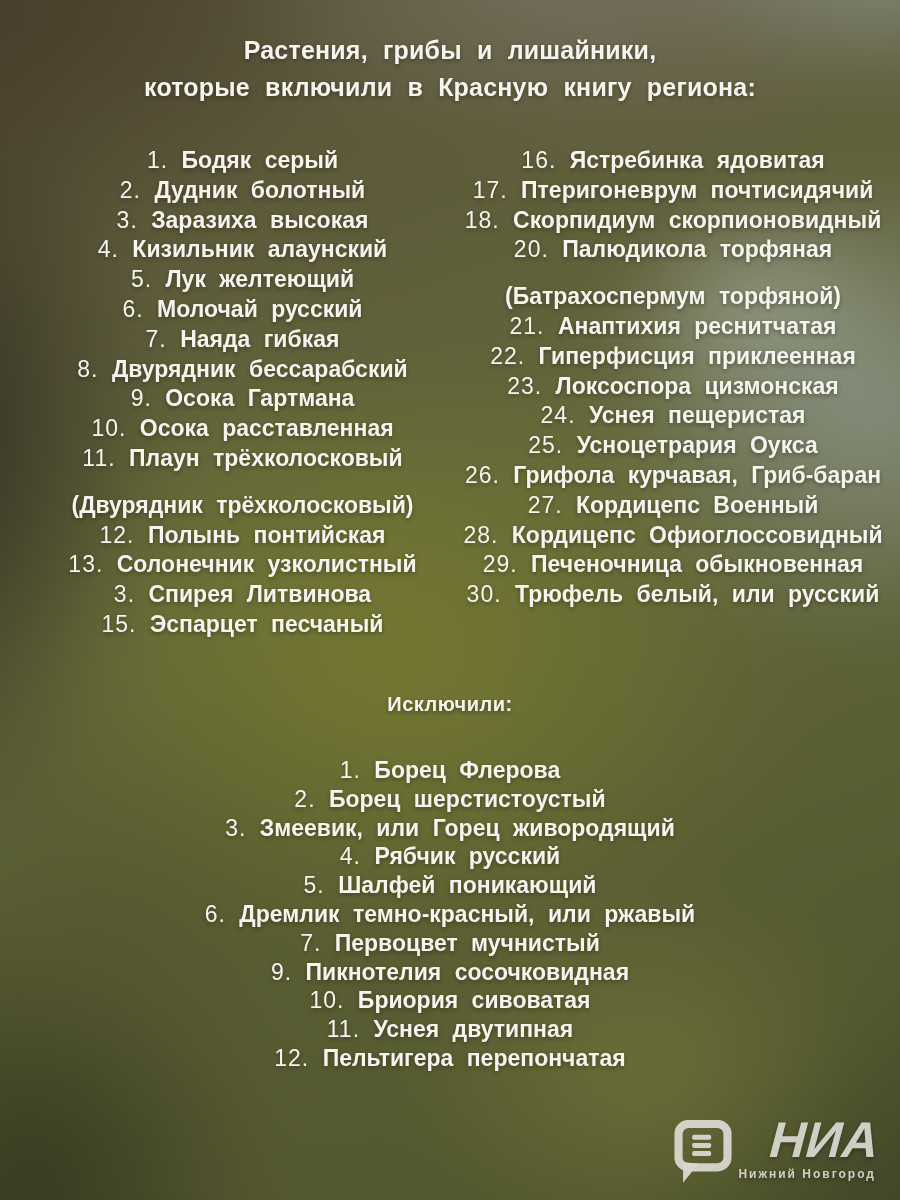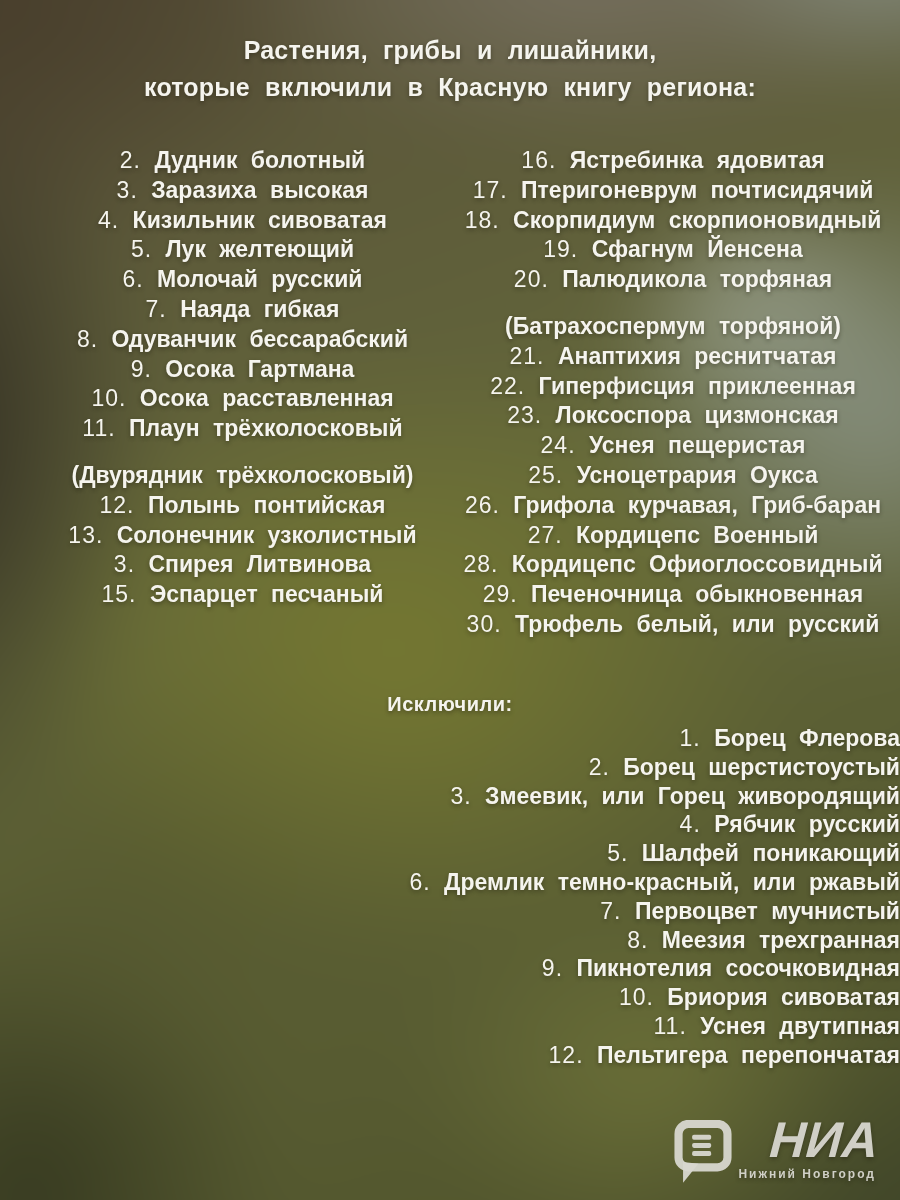"1. Бодяк серый" li { html: none -> <li><span>1.</span> <span>Бодяк серый</span></li> }
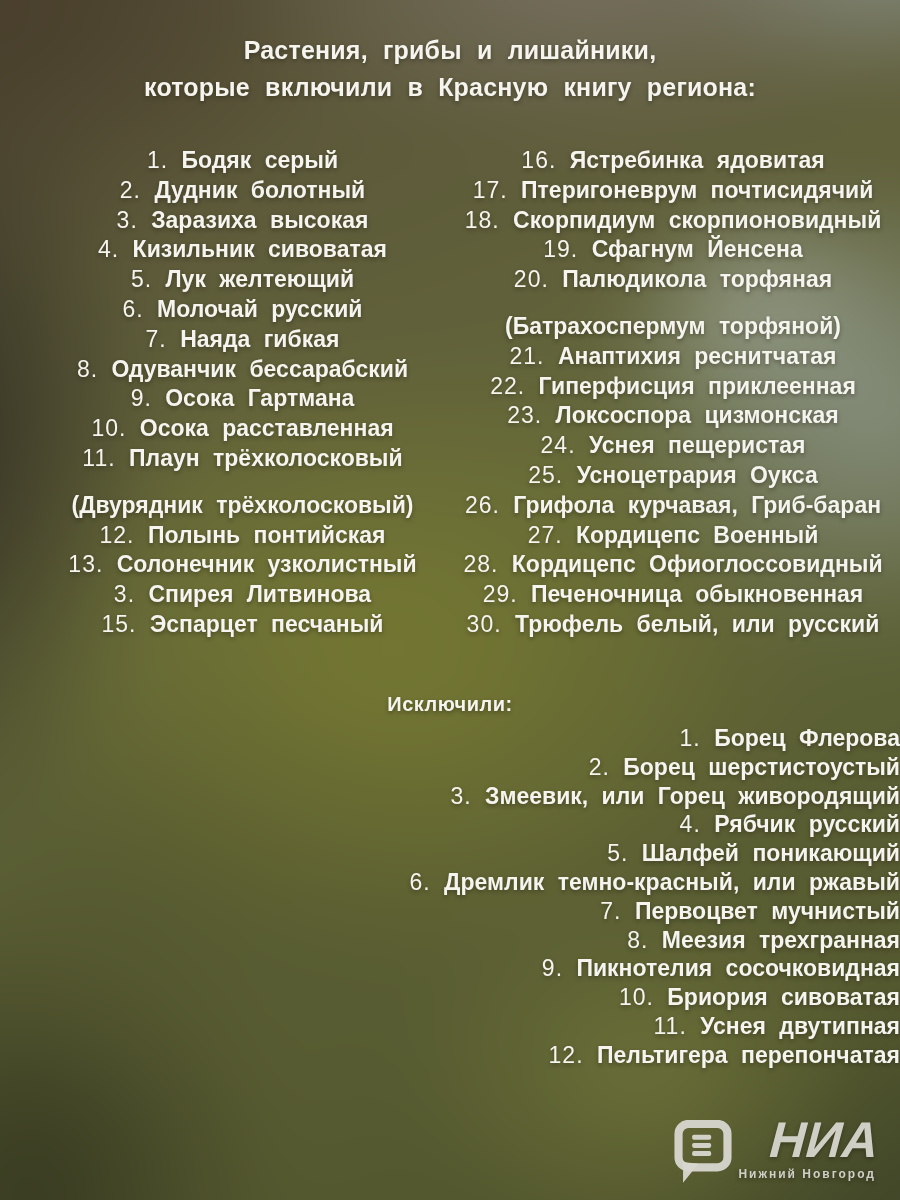"Кизильник сивоватая" span.txt { text: сивоватая -> алаунский }
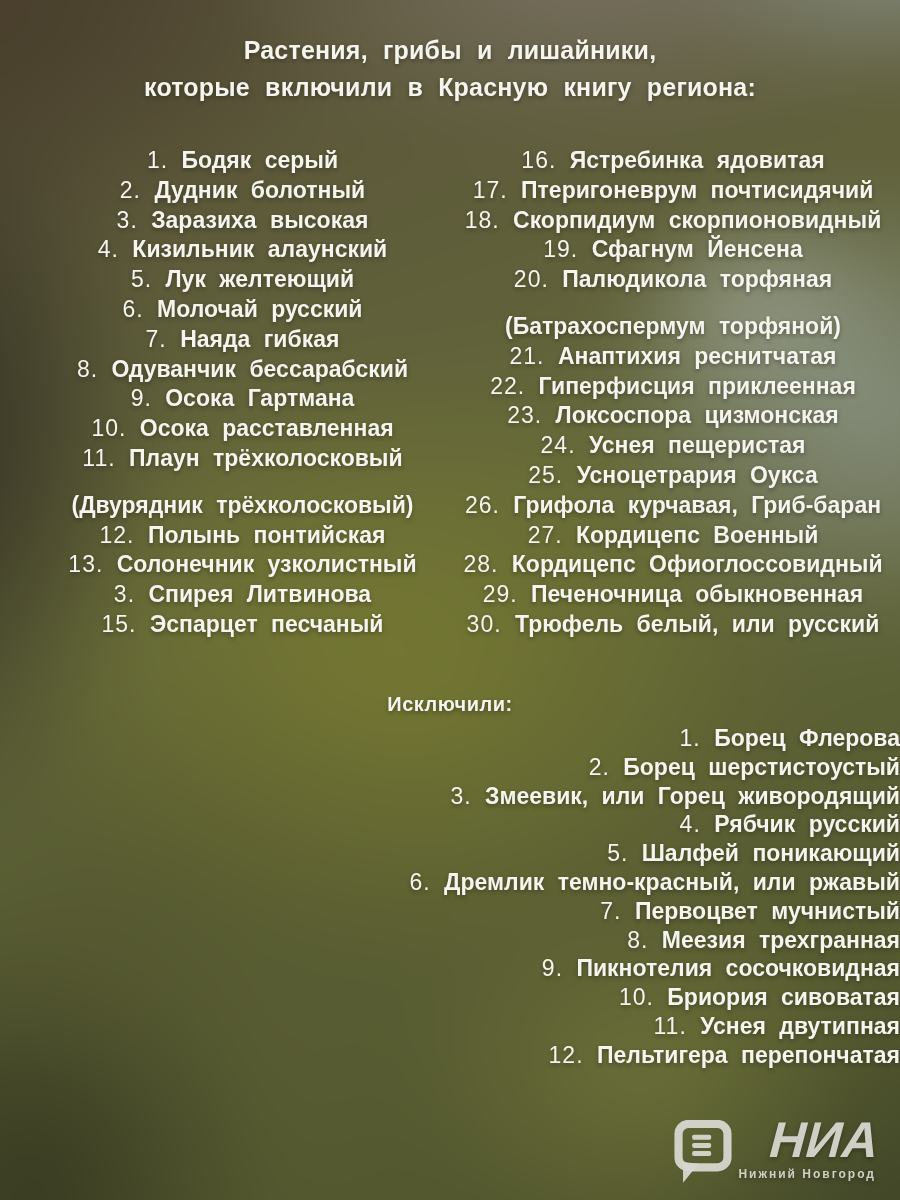"19. Сфагнум Йенсена" li { html: <li><span>19.</span> <span>Сфагнум Йенсена</span></li> -> none }
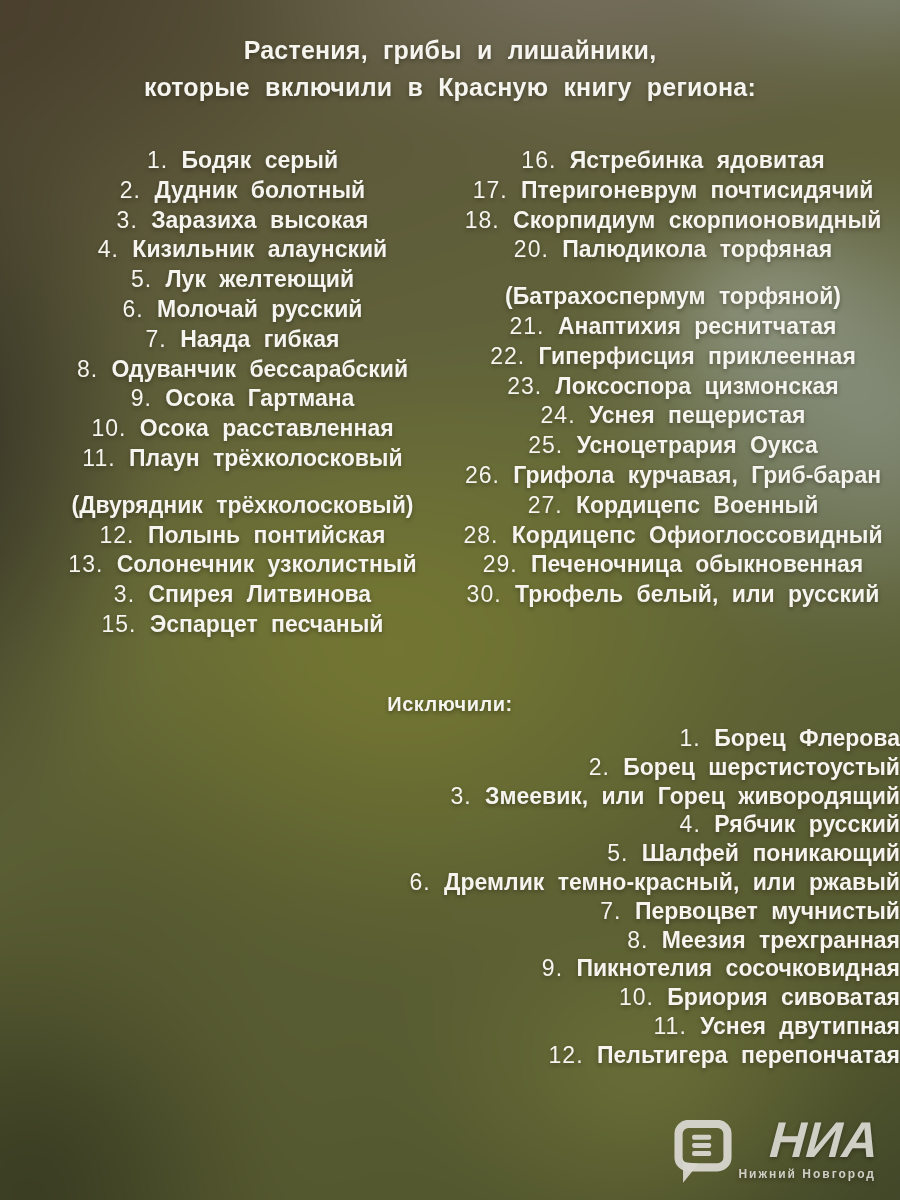"Одуванчик бессарабский" span.txt { text: Одуванчик -> Двурядник }
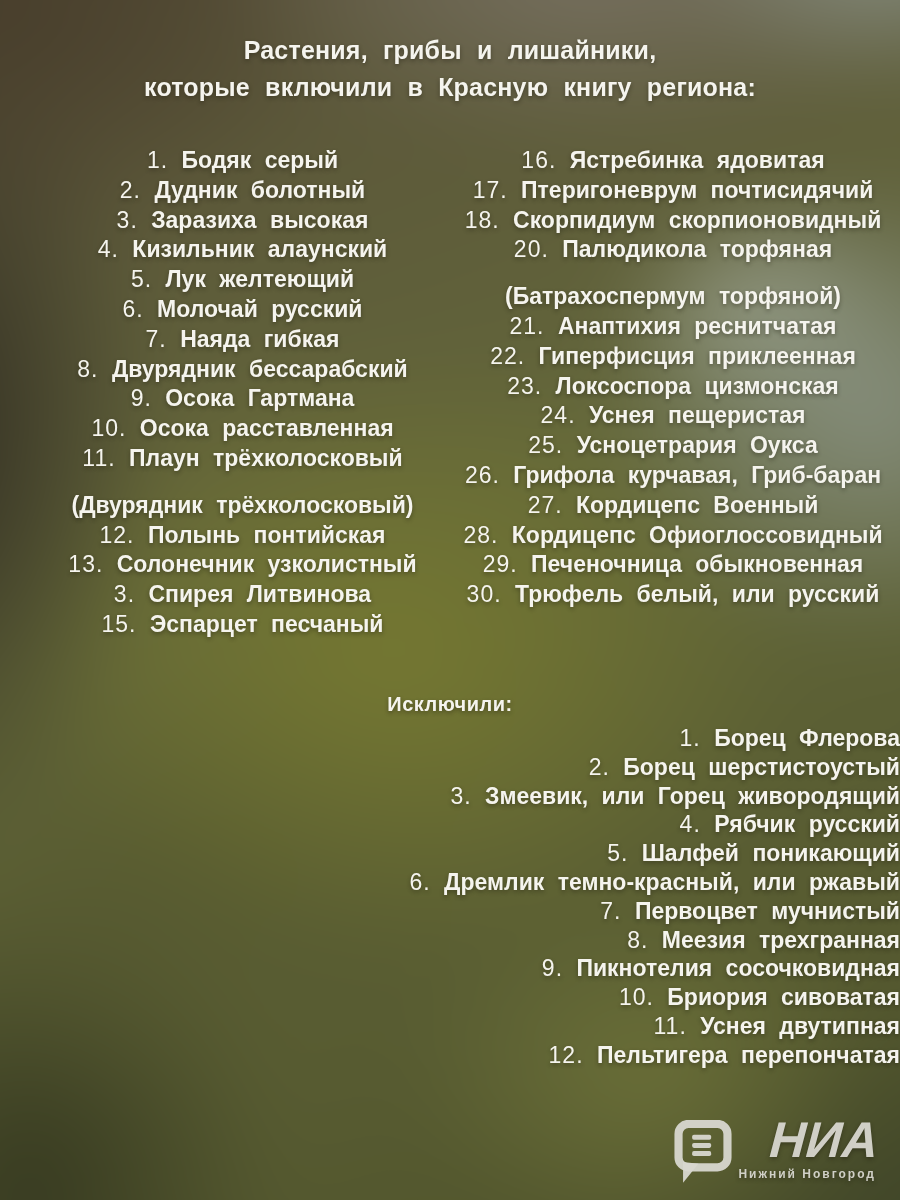"1. Борец Флерова" #list-excluded { text-align: right -> none; top: 724px -> 756px }
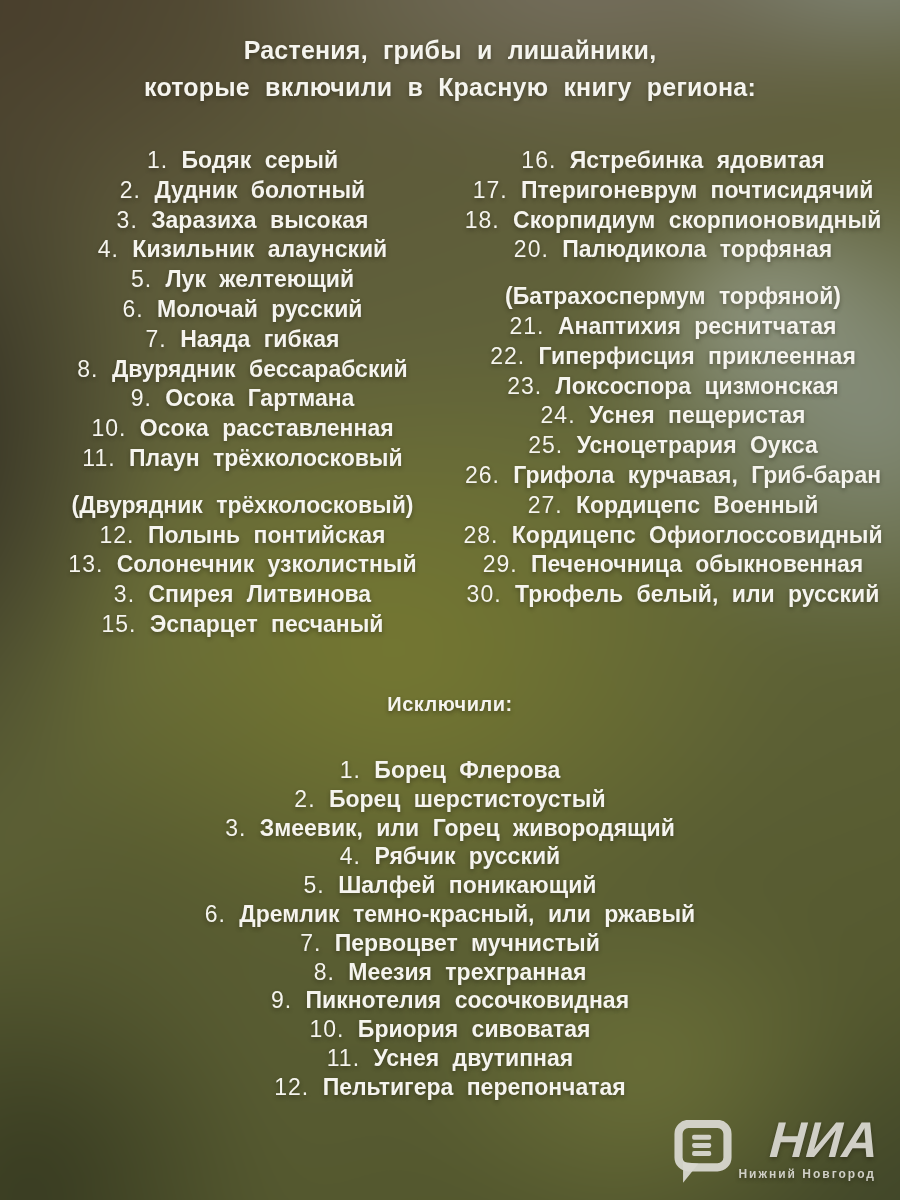"8. Меезия трехгранная" li { html: <li><span>8.</span> <span>Меезия трехгранная</span></li> -> none }
